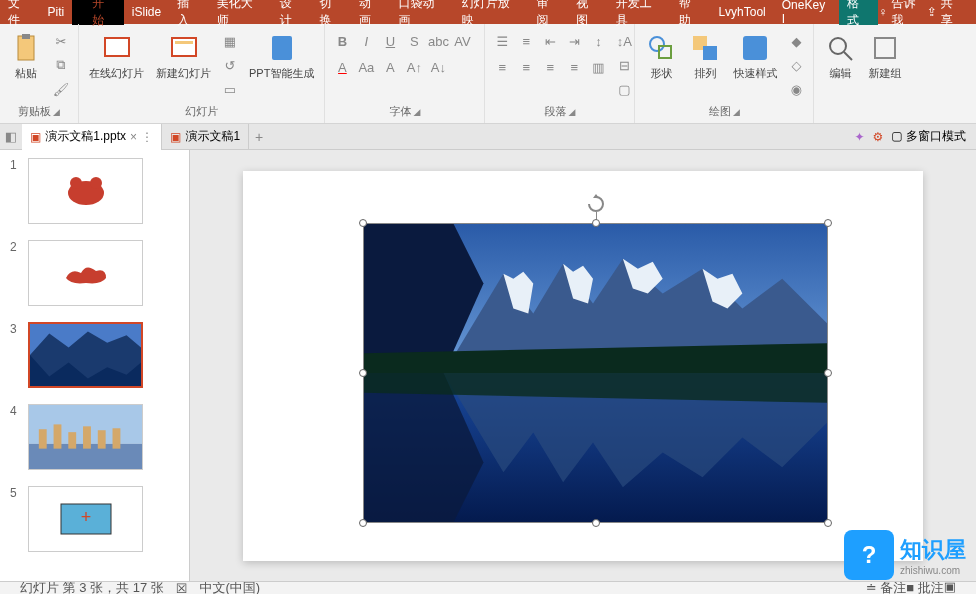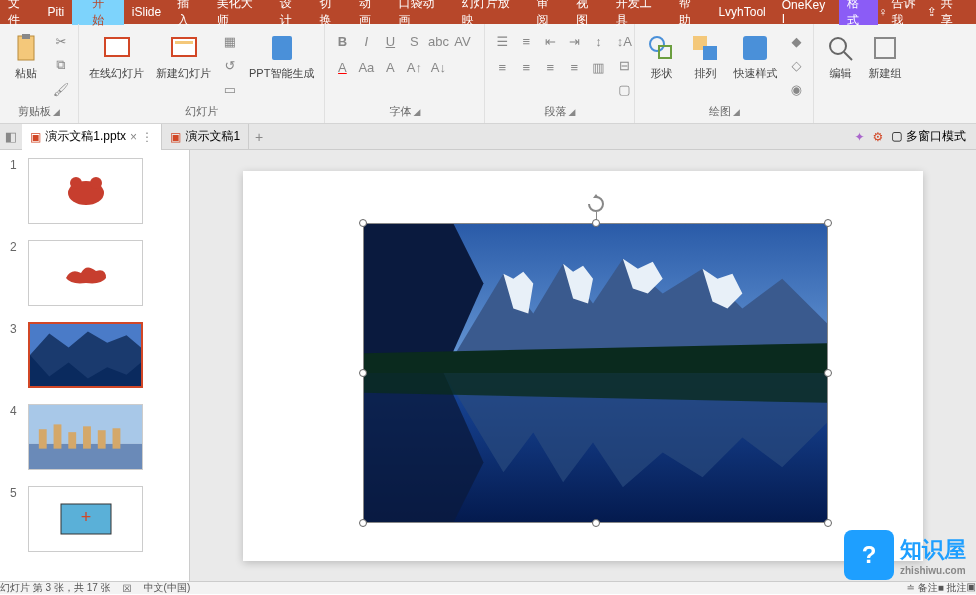"开始" .tab.active { background: #7dd3fc -> #000000 }
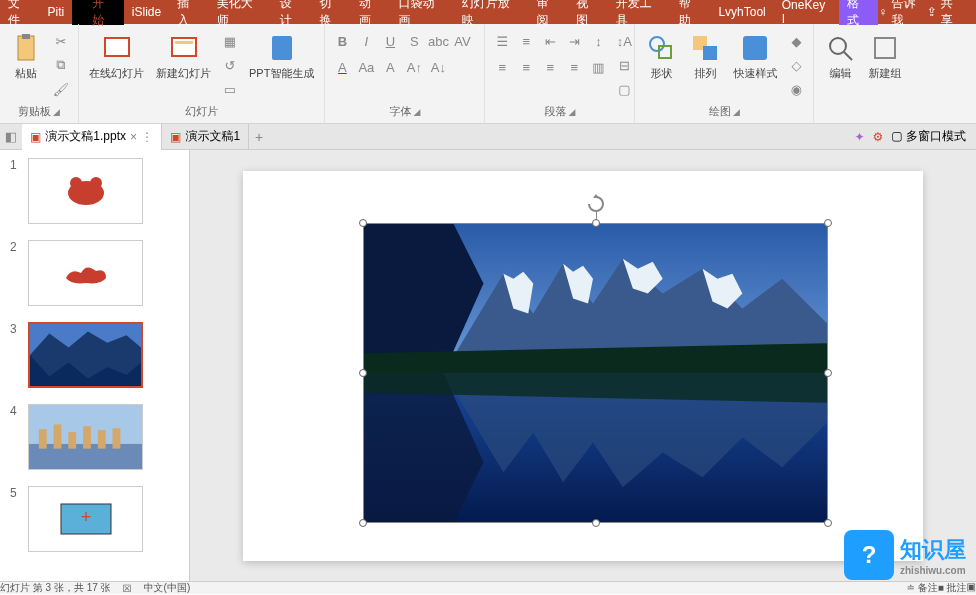"格式" .tab.format { background: #8b5cf6 -> #0f766e }
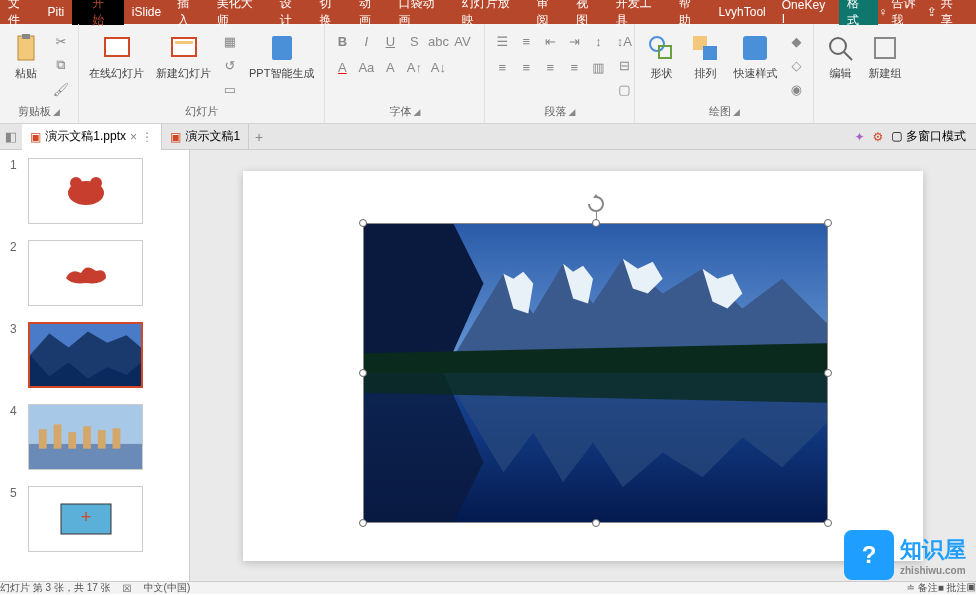"zhishiwu.com" .watermark-sub { font-weight: bold -> none }
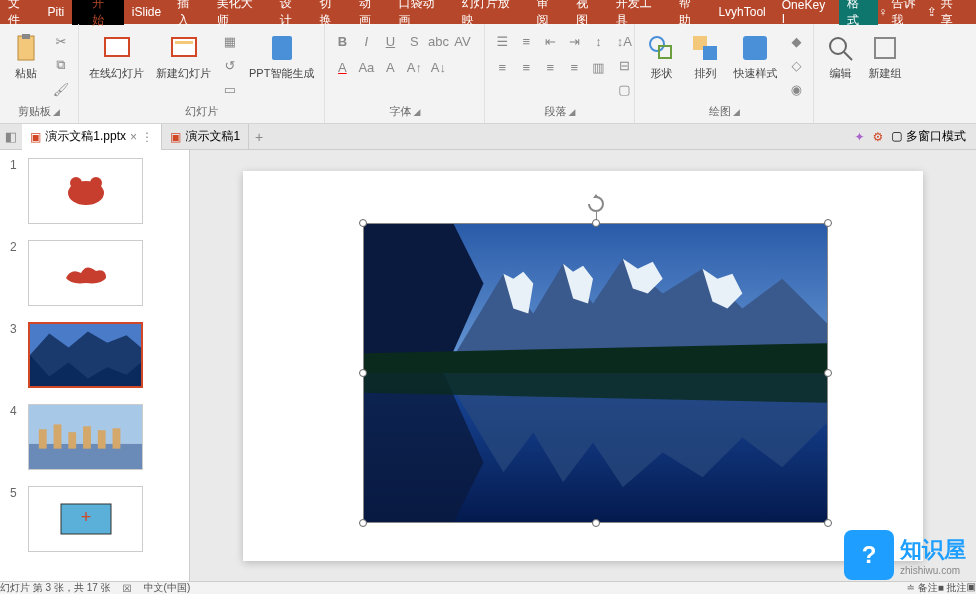"幻灯片 第 3 张，共 17" .statusbar { font-size: 10px -> 13px; padding: 0 0 -> 0 20px }
